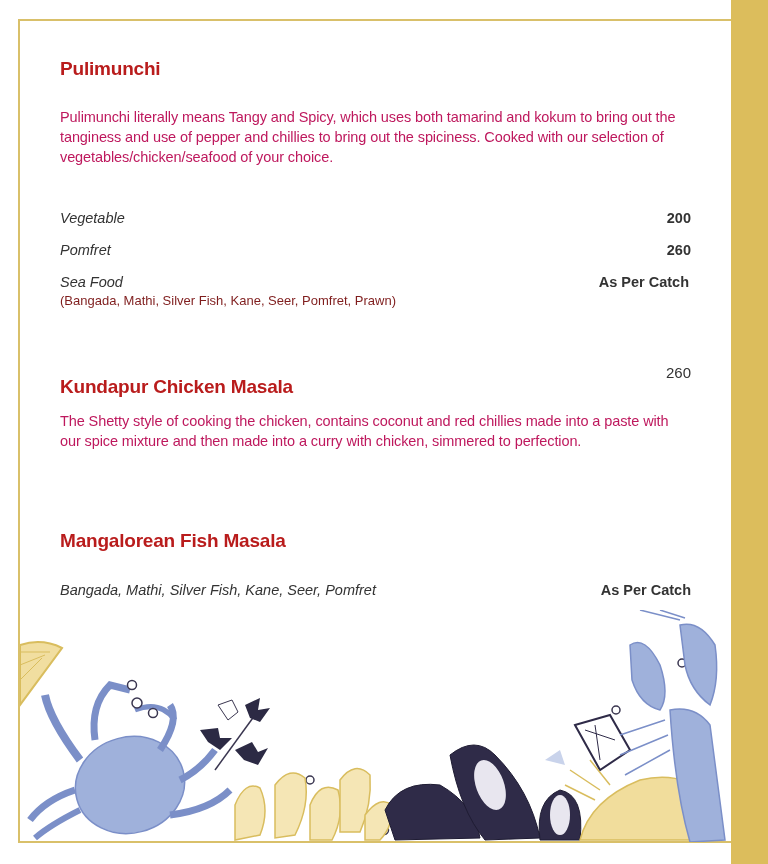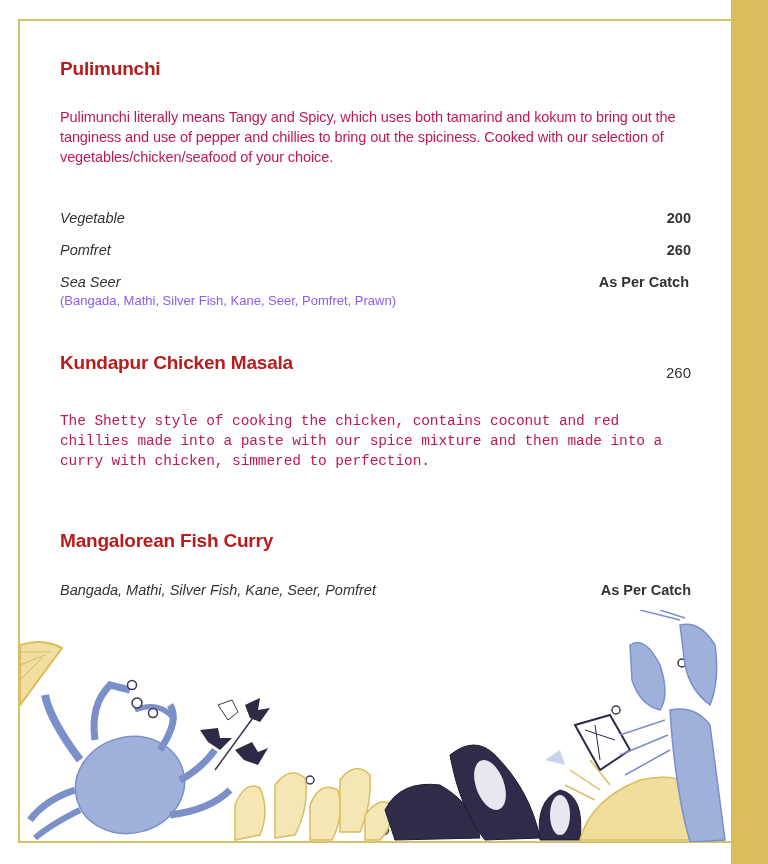"Sea Seer" span.name { text: Seer -> Food }
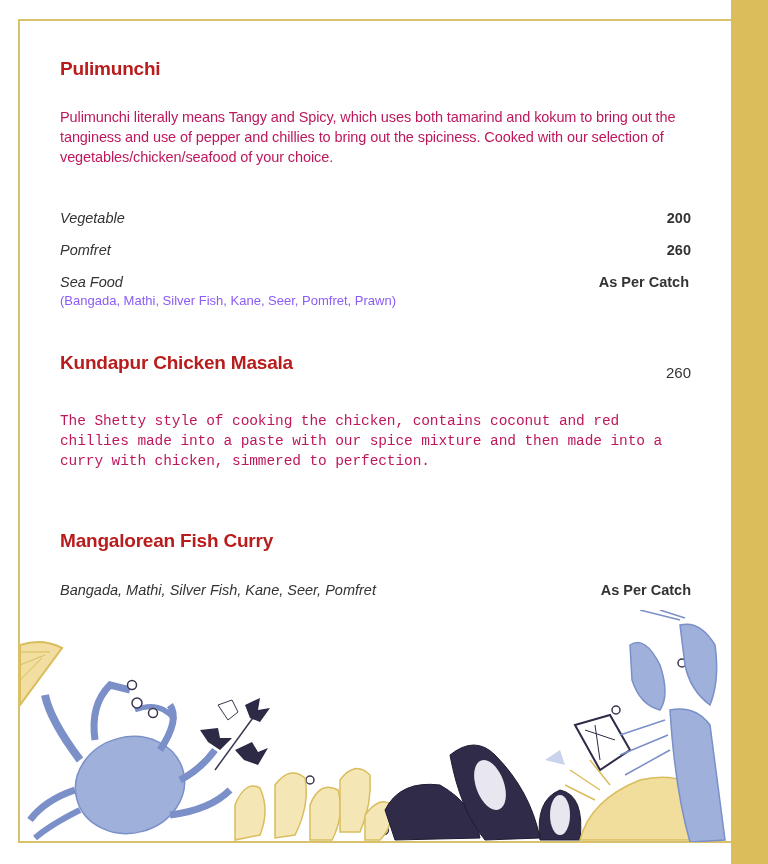"(Bangada, Mathi, Silver Fish, Kane," .row .sub { color: #8b5cf6 -> #7f1d1d }
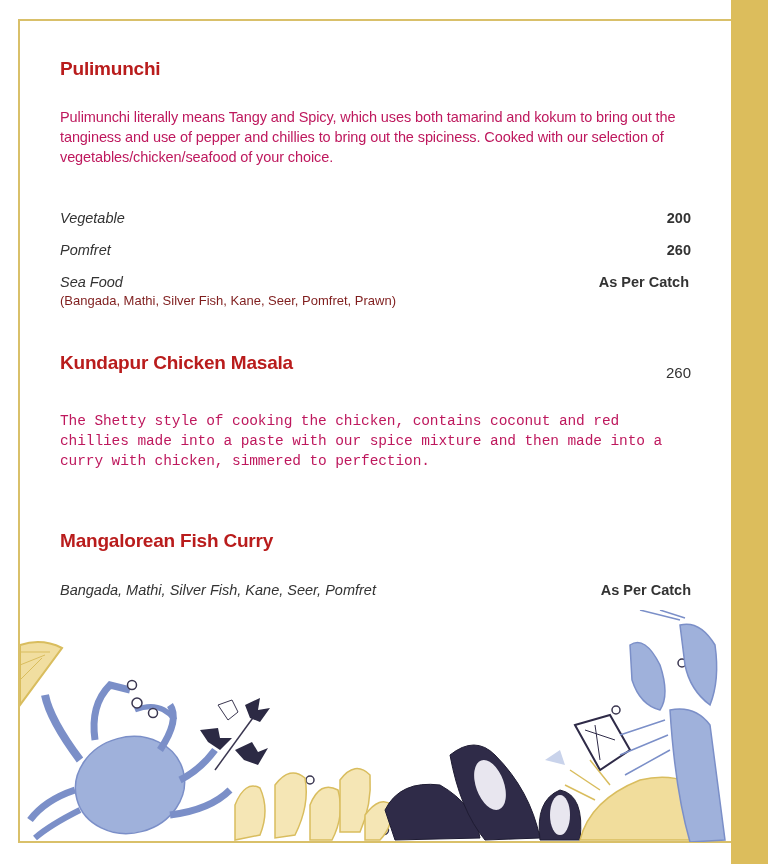"Kundapur Chicken Masala" div.title { top: 352px -> 376px }
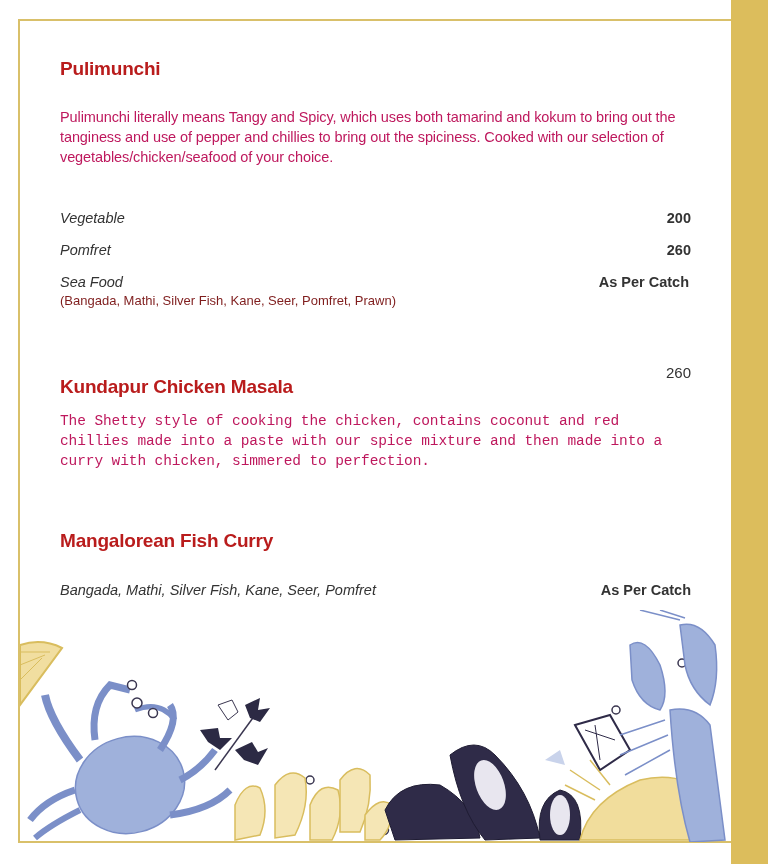"The Shetty style of cooking" div.para { font-family: Liberation Mono, monospace -> none }
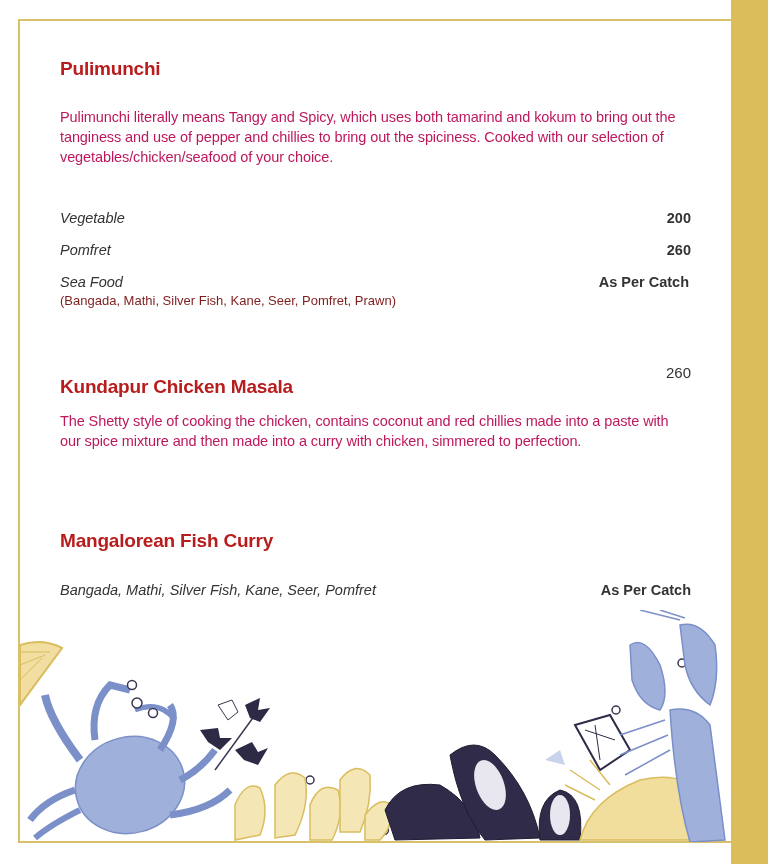"Mangalorean Fish Curry" div.title { text: Curry -> Masala }
